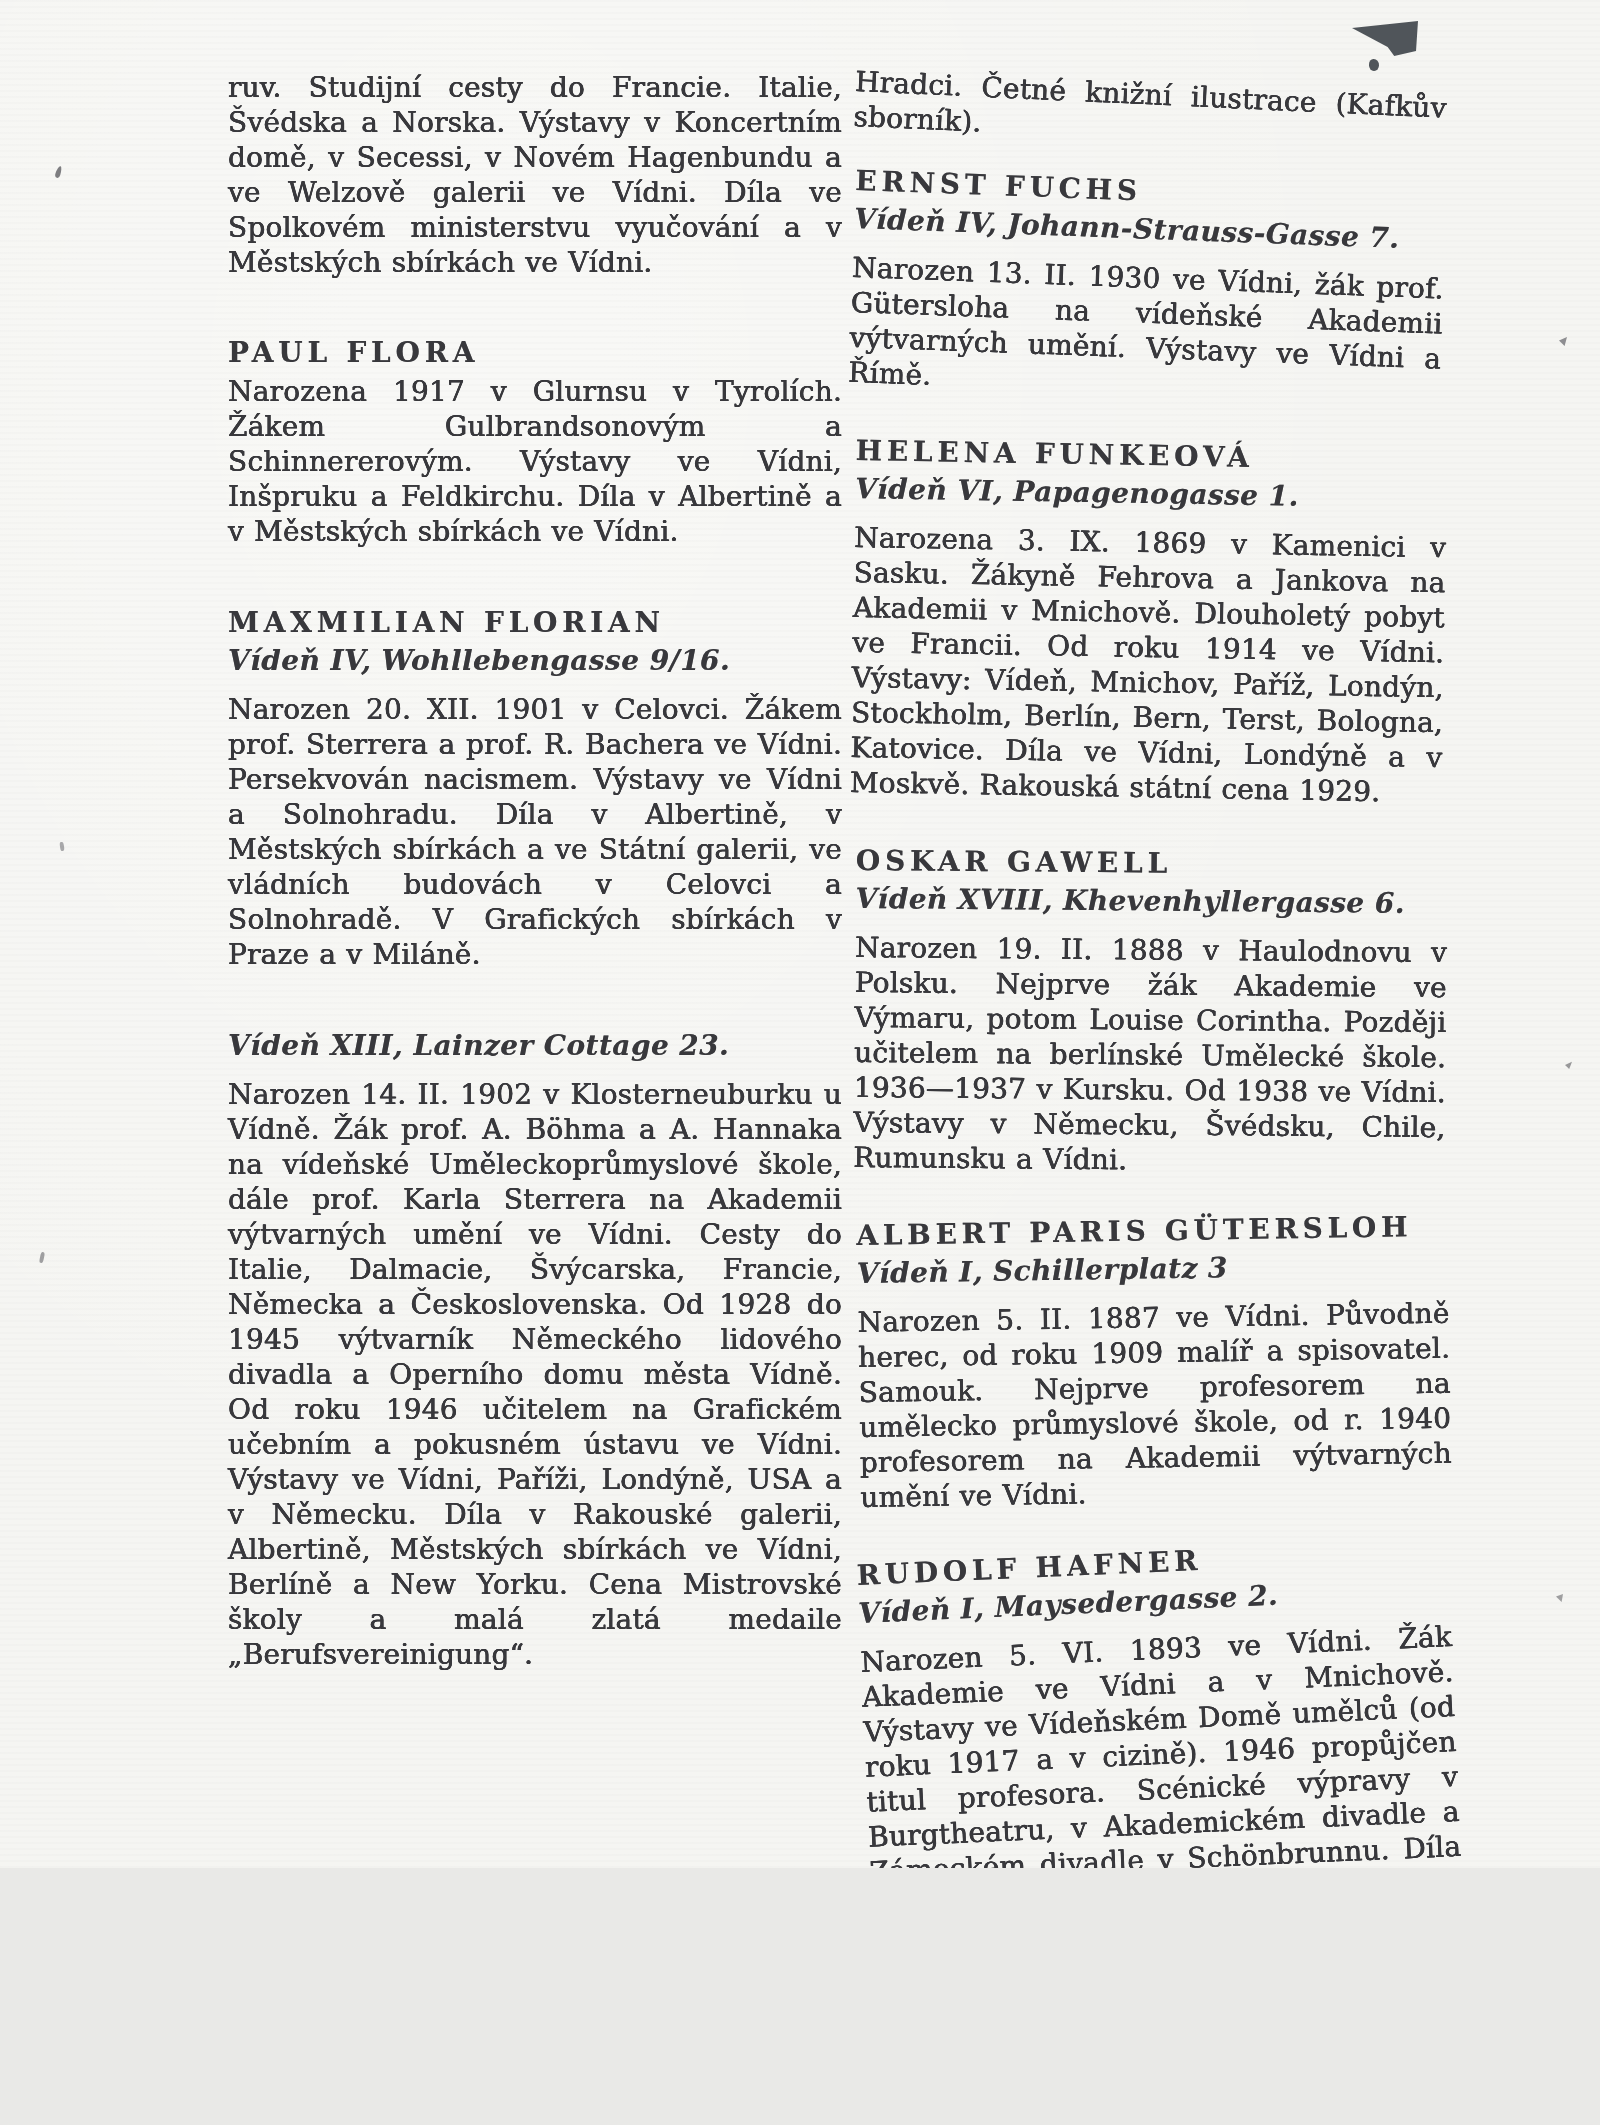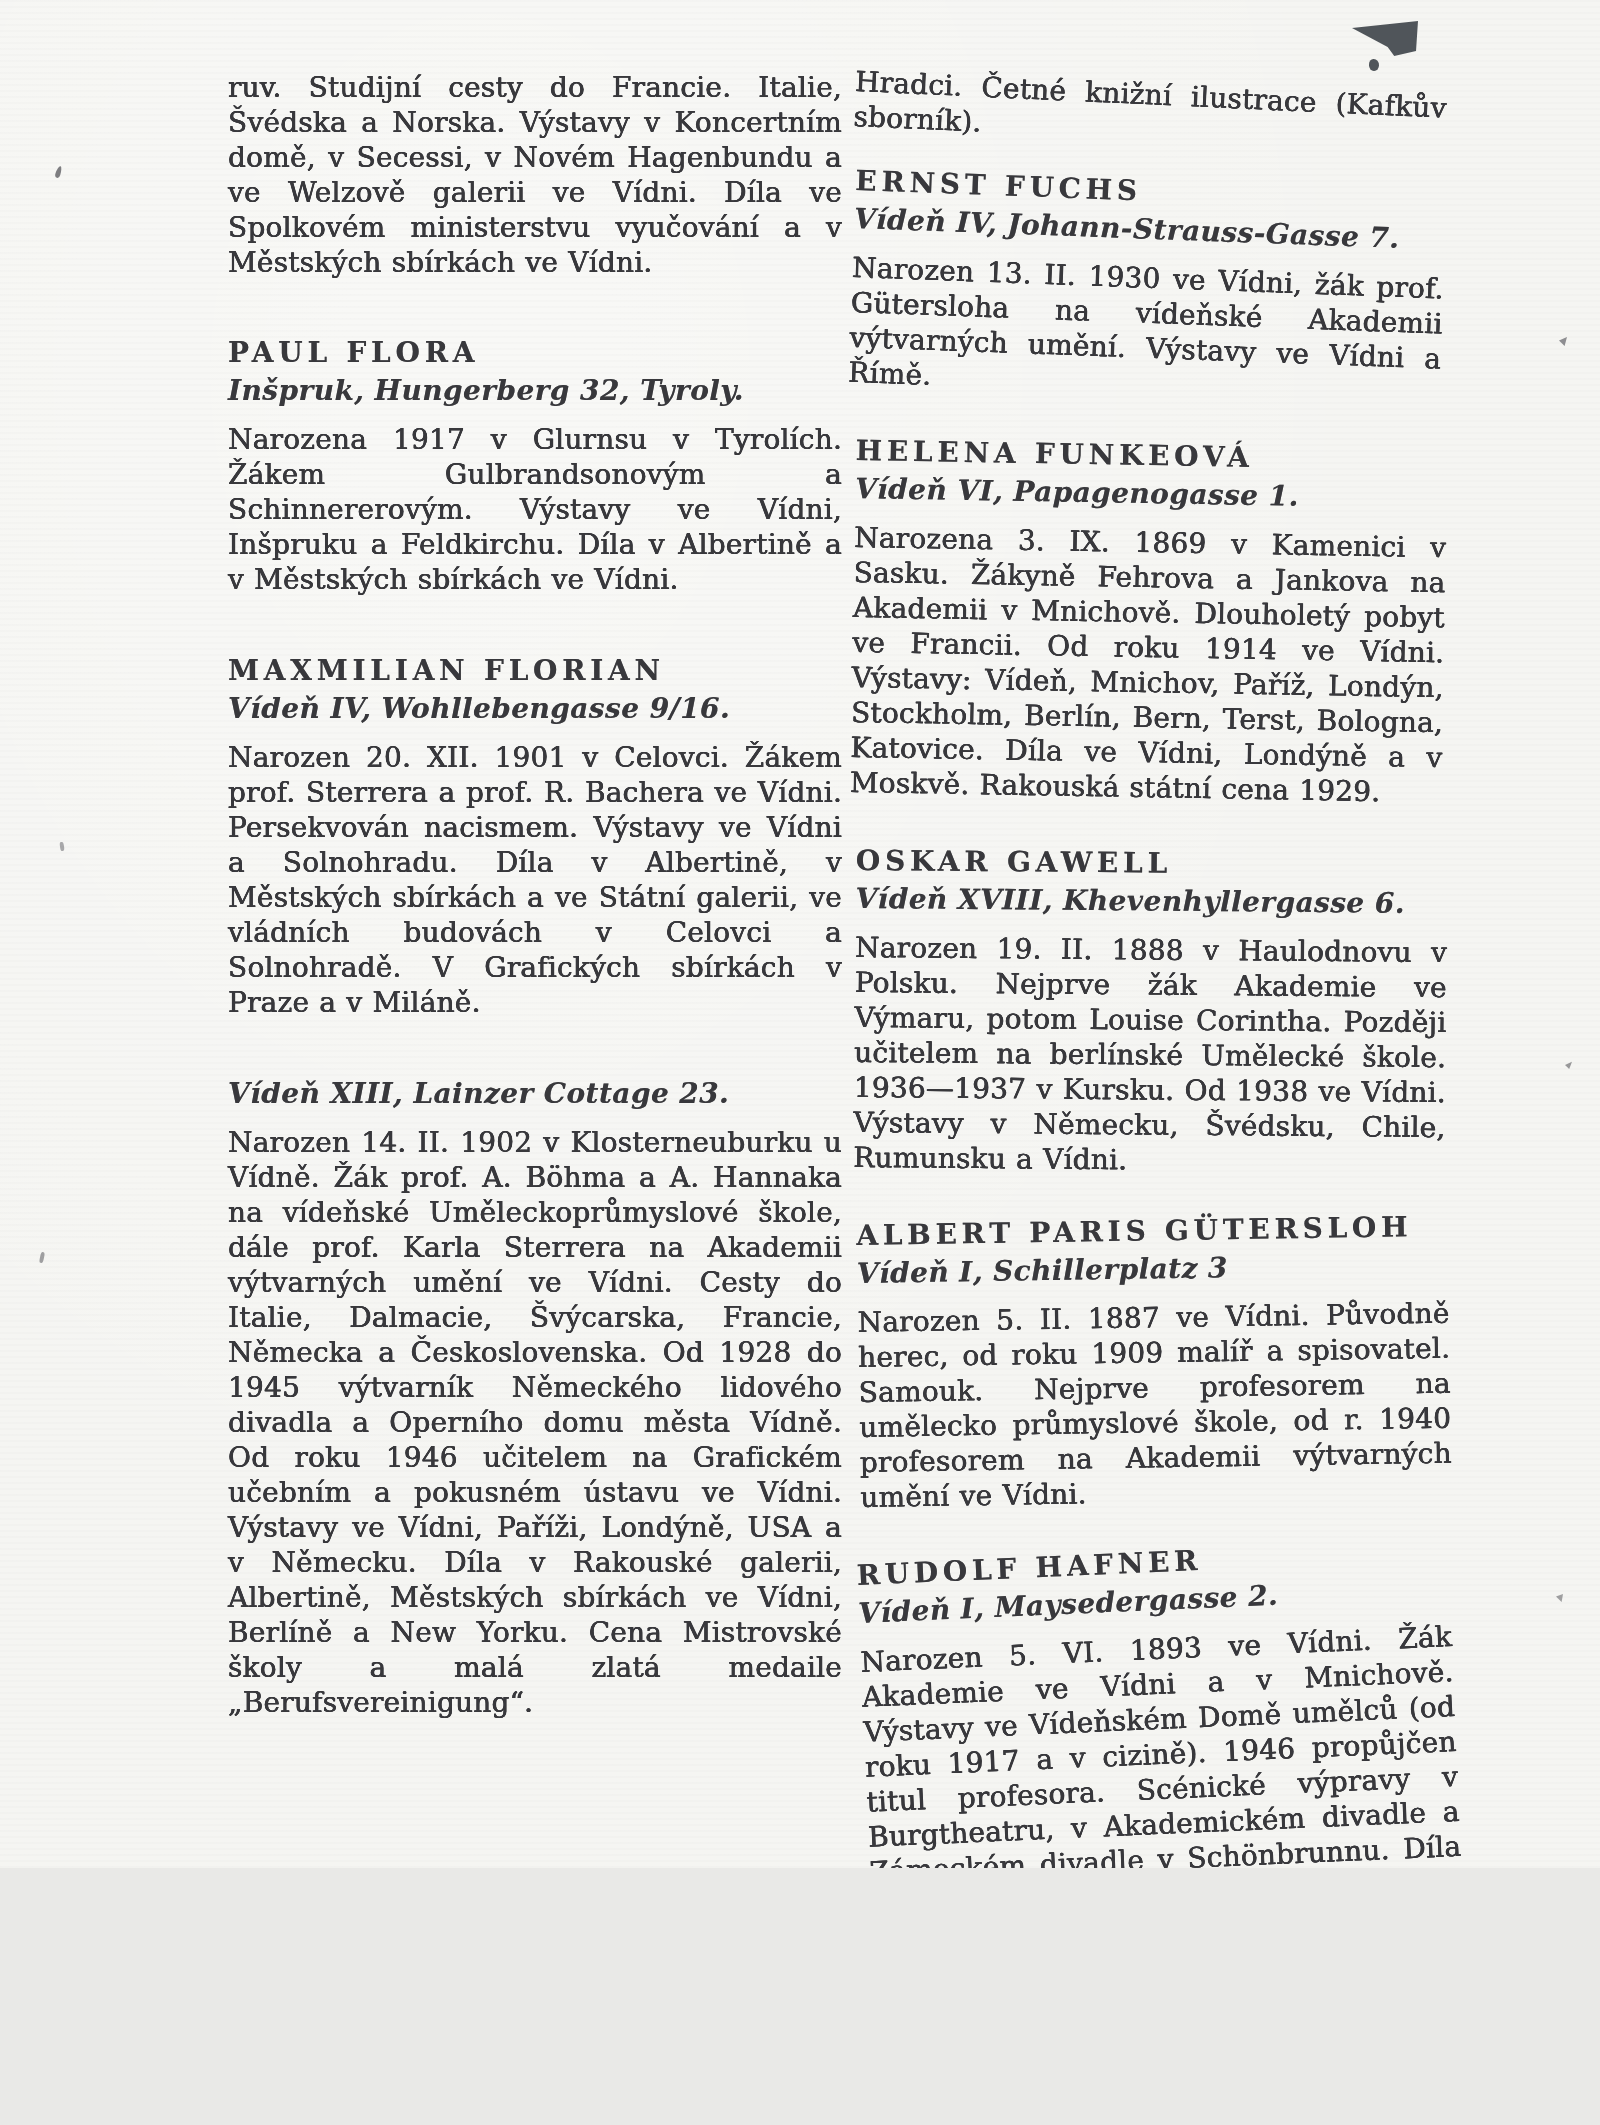"Inšpruk, Hungerberg 32, Tyroly." p.entry-address { html: <p>Inšpruk, Hungerberg 32, Tyroly.</p> -> none }
